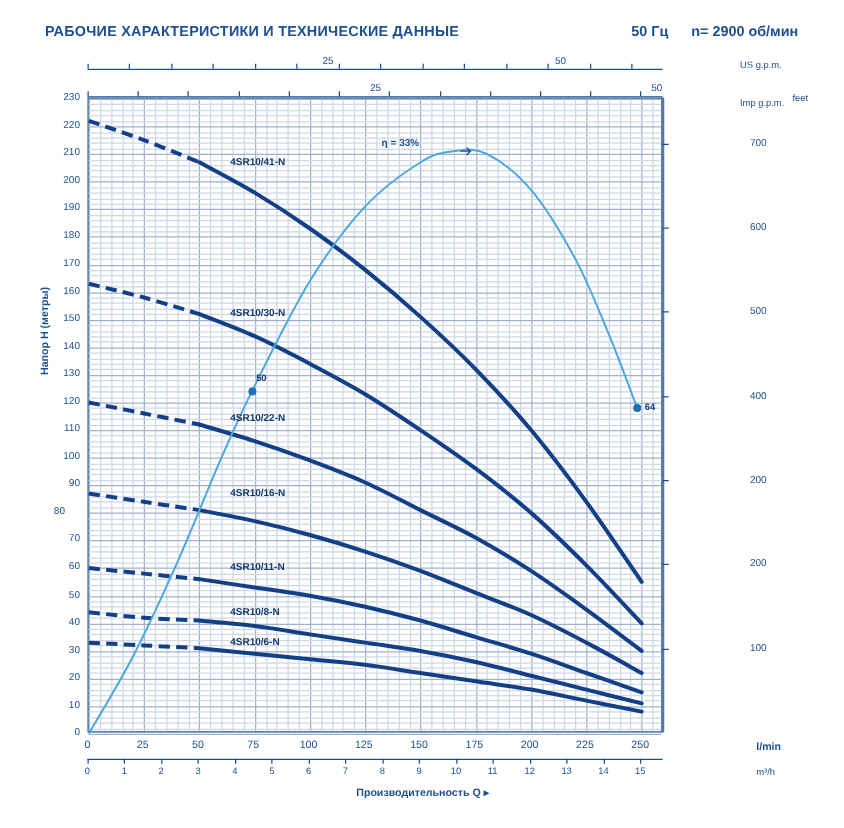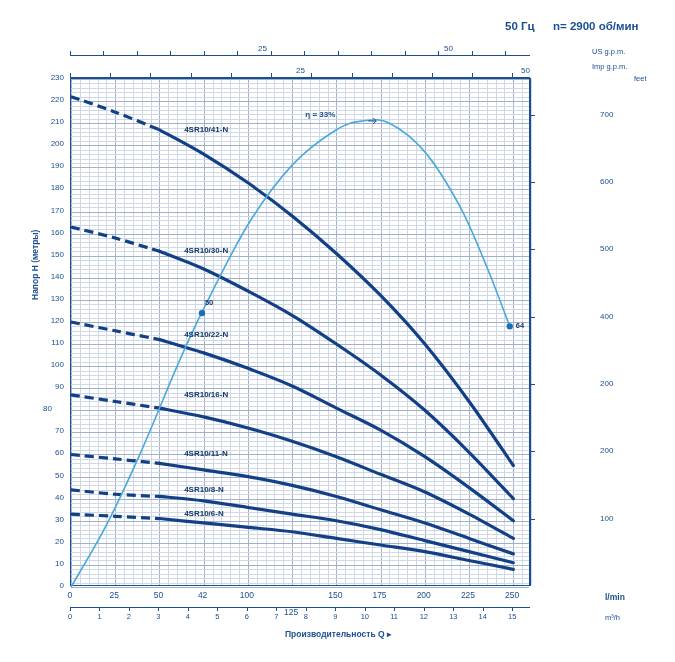"РАБОЧИЕ ХАРАКТЕРИСТИКИ И ТЕХНИЧЕСКИЕ" div.hdr-title { html: none -> <div>РАБОЧИЕ ХАРАКТЕРИСТИКИ И ТЕХНИЧЕСКИЕ ДАННЫЕ</div> }
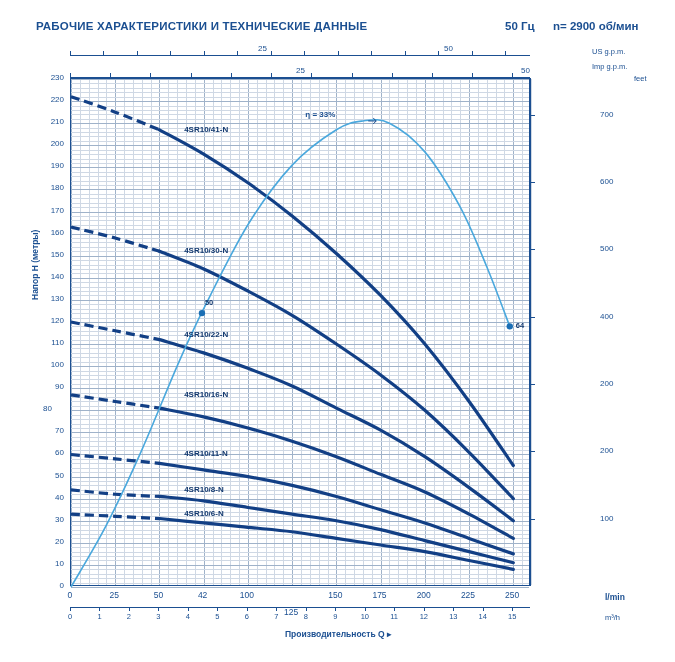"Imp g.p.m." div.ax-lab { top: 62px -> 78px }
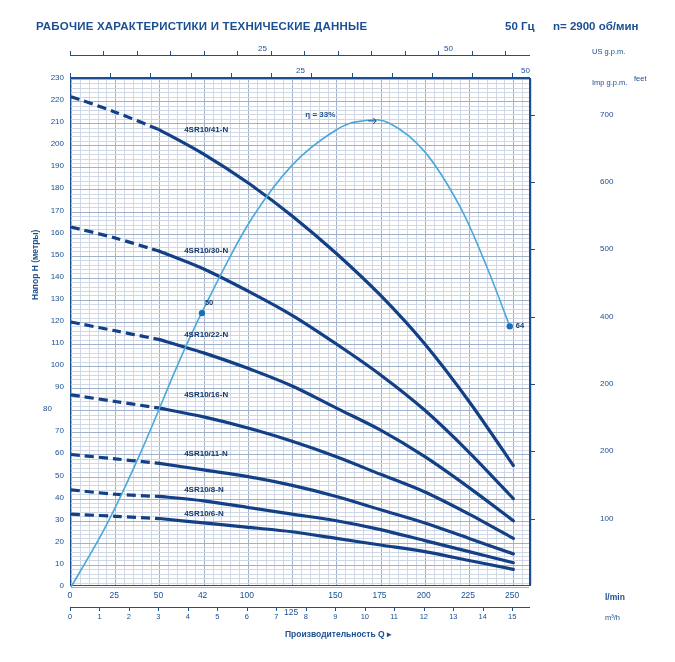"42" div.xlab { text: 42 -> 75 }
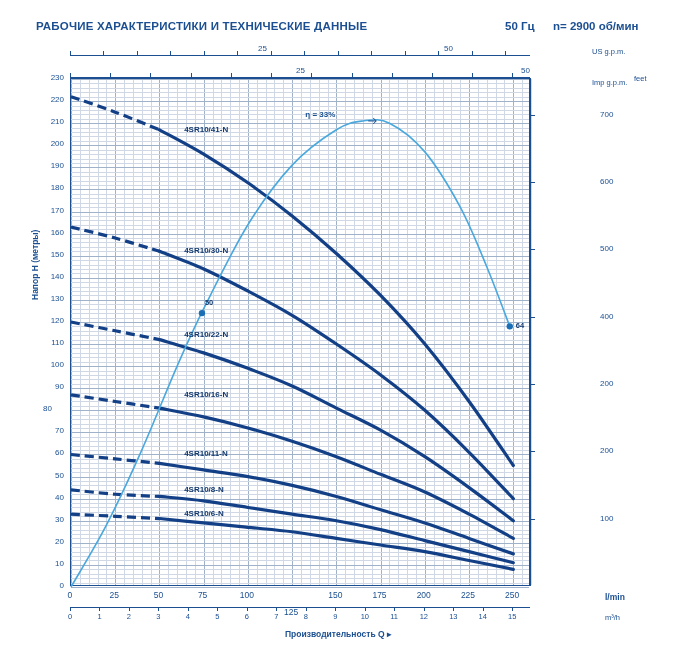"125" div.xlab { top: 607px -> 590px }
